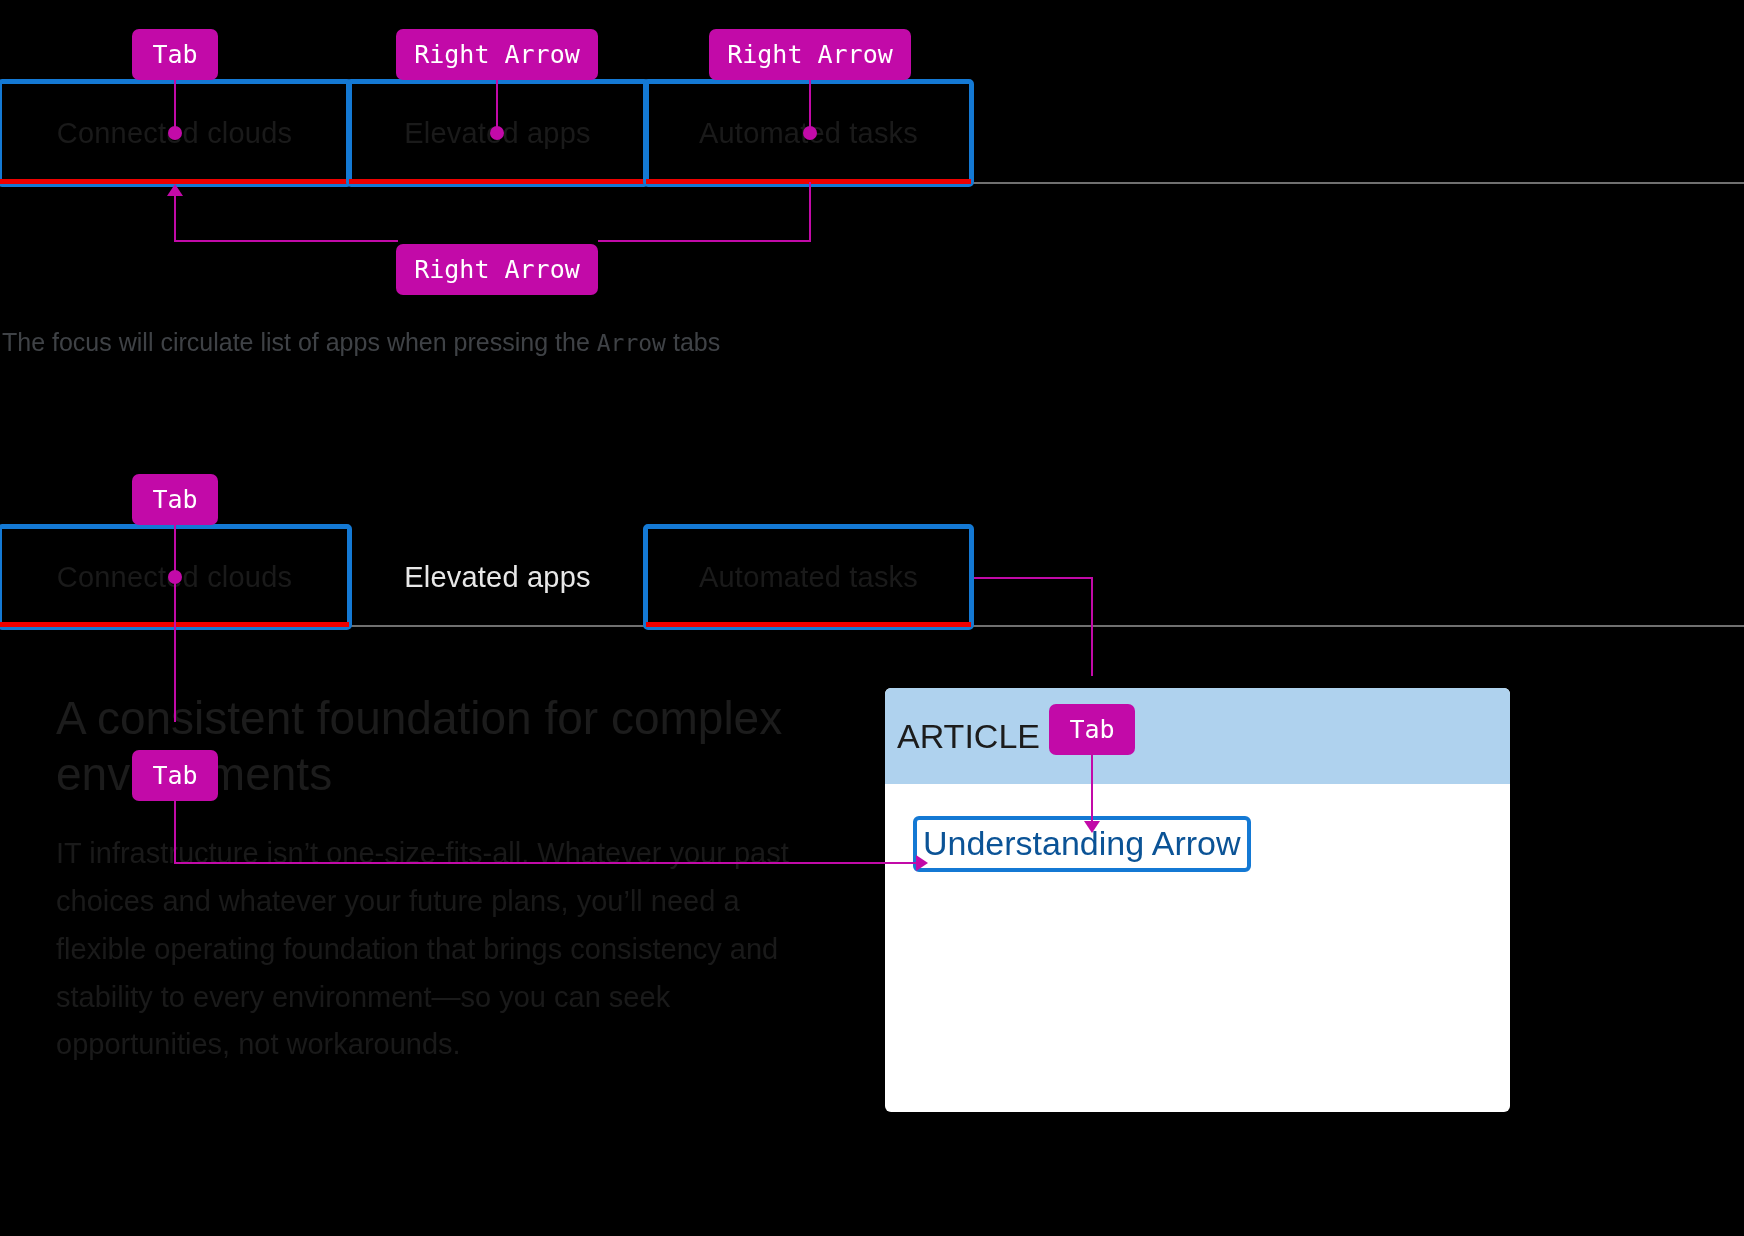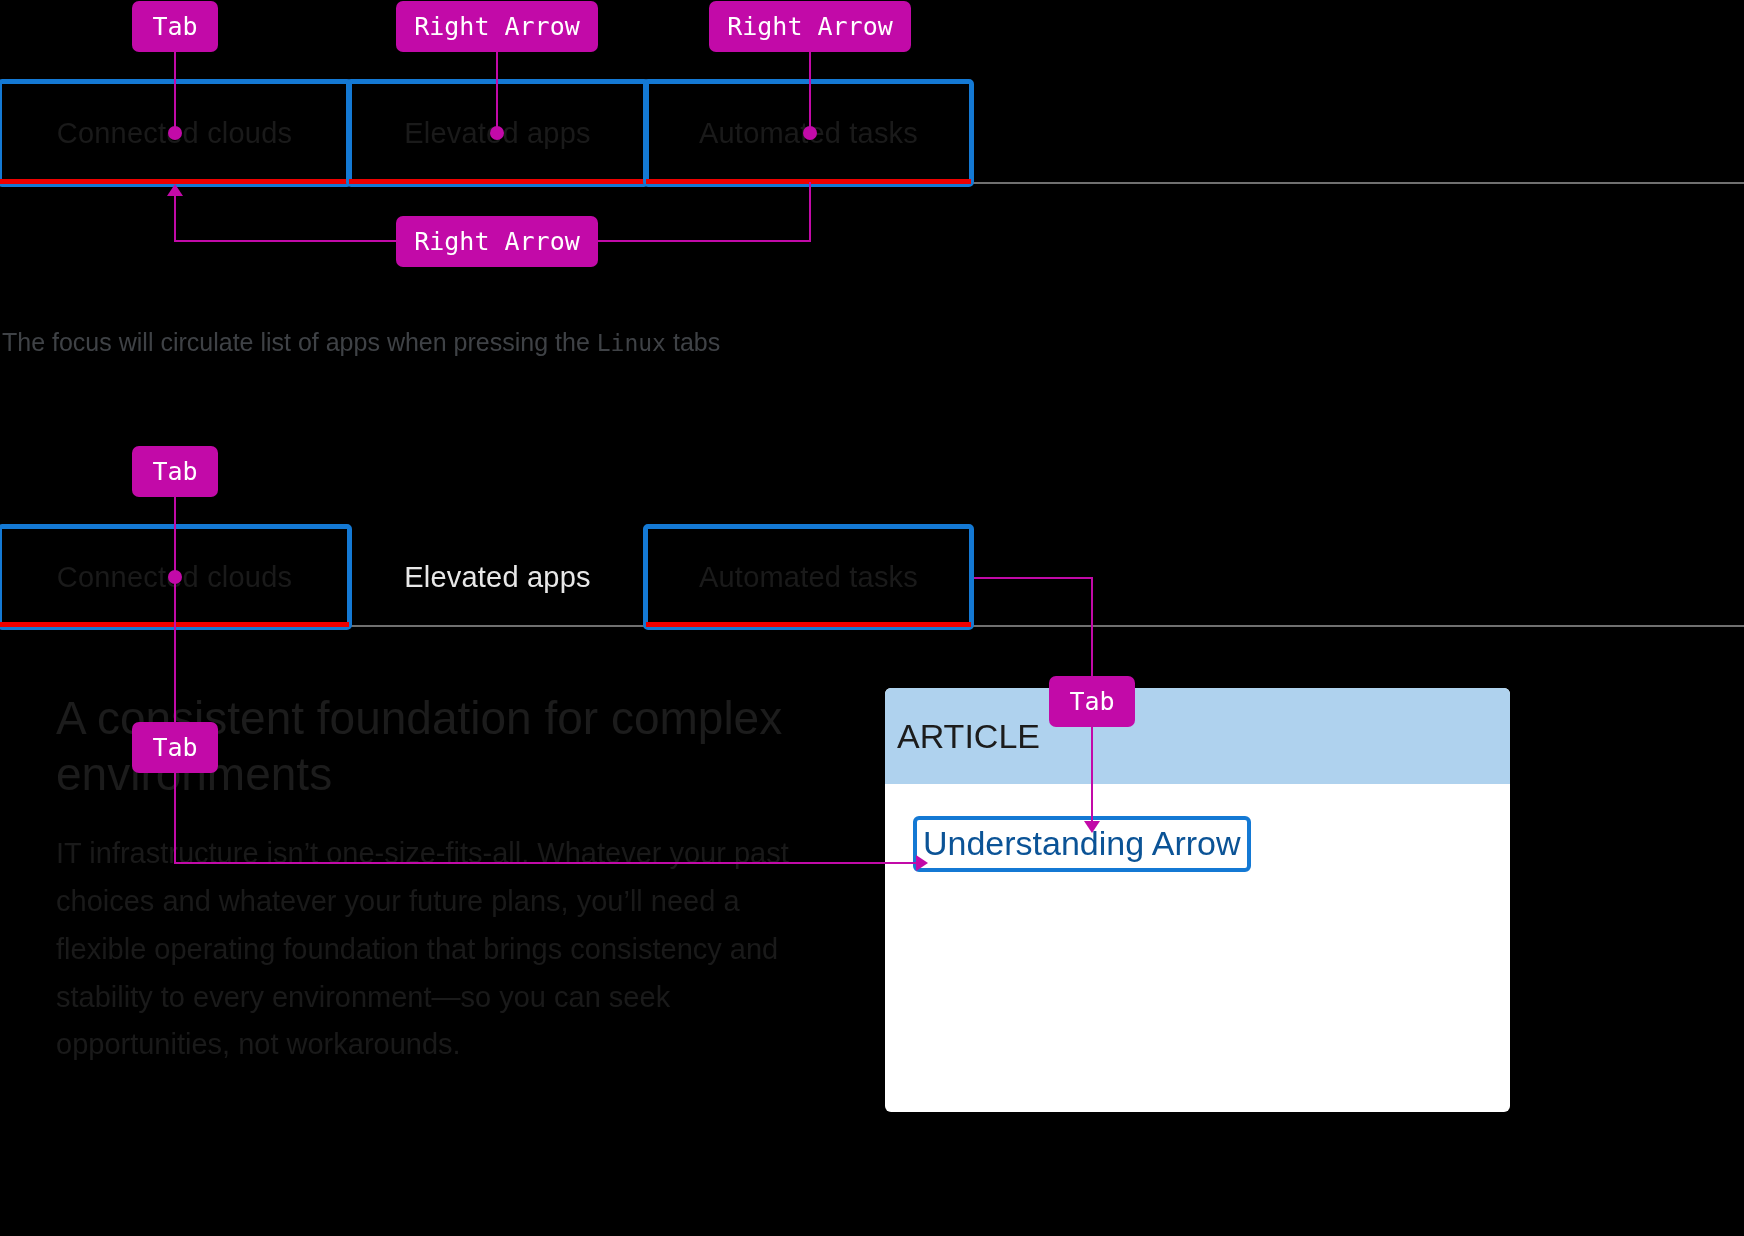"Tab" .keycap { margin-top: none -> 28px }
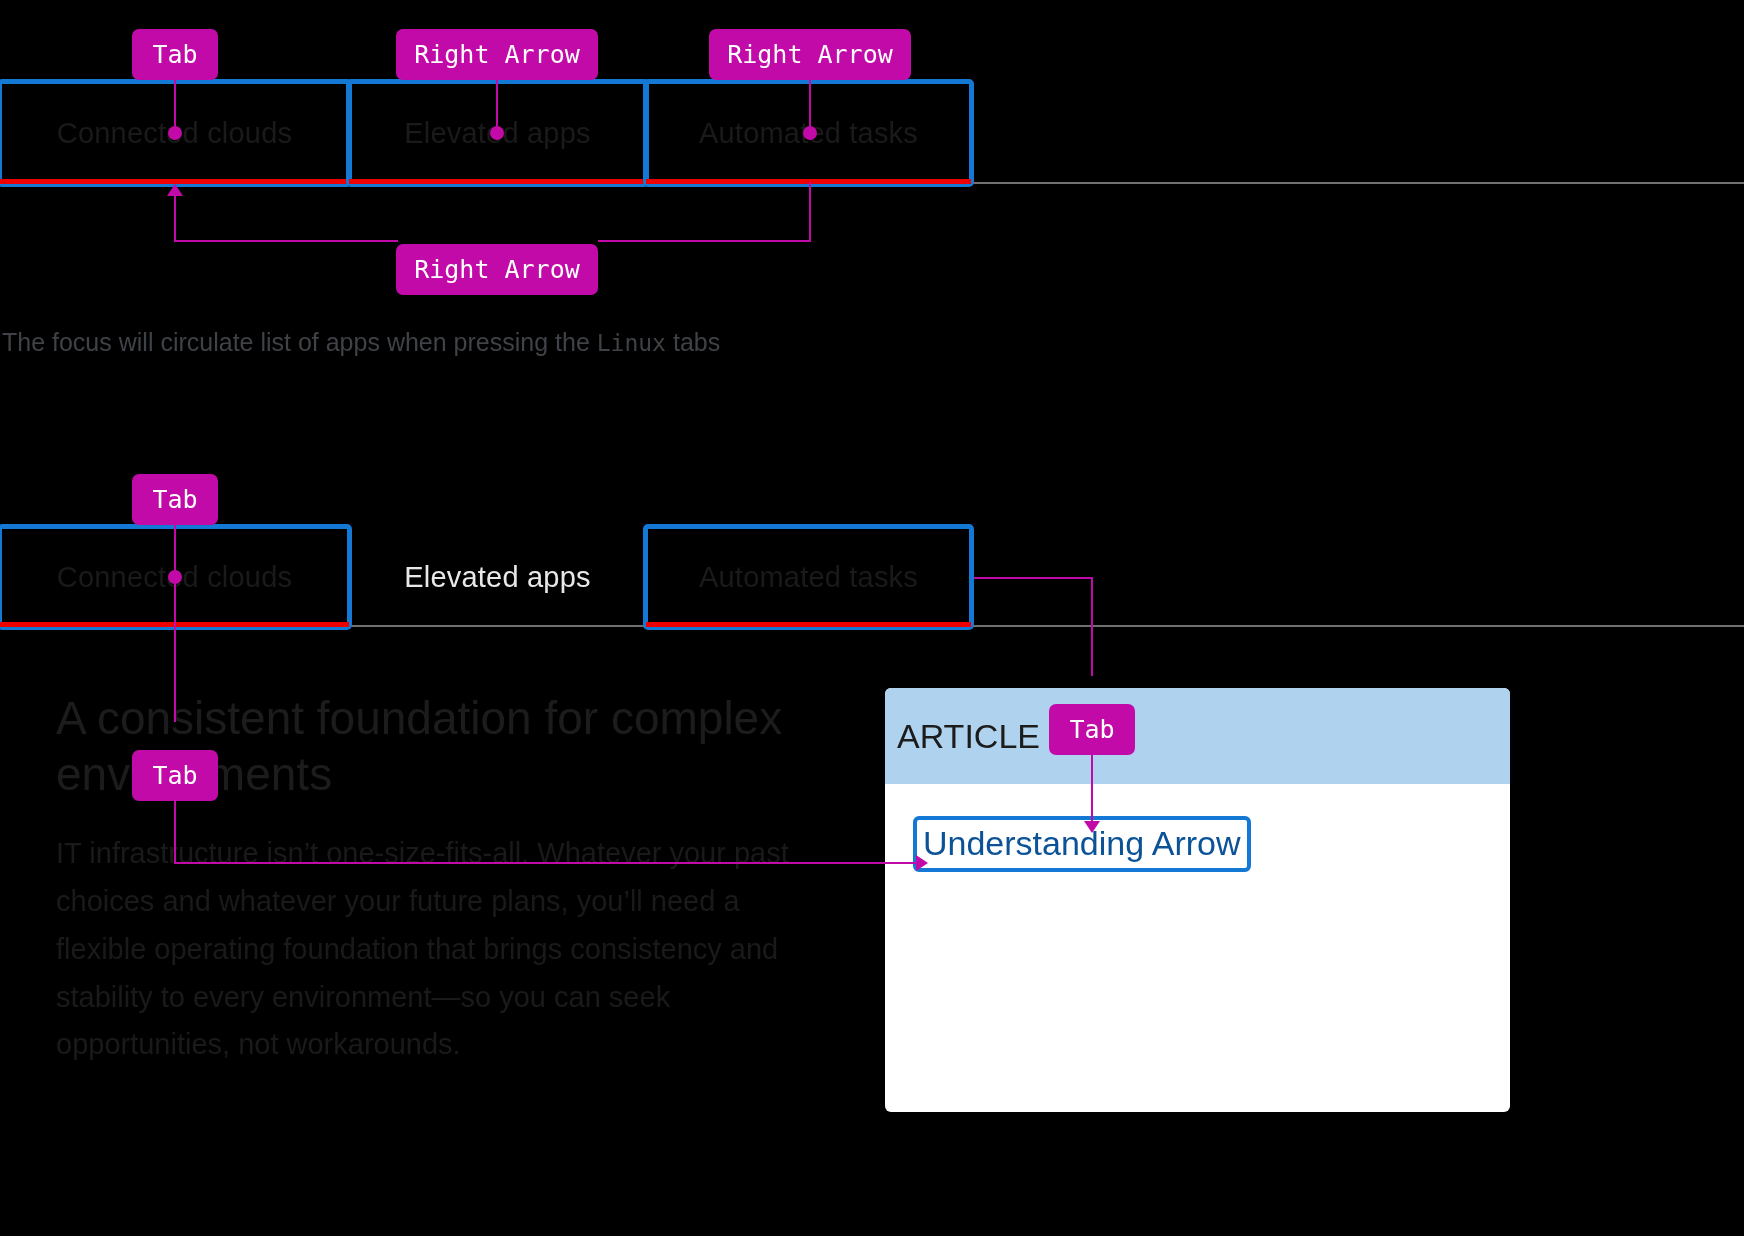"Linux" span.mono { text: Linux -> Arrow }
